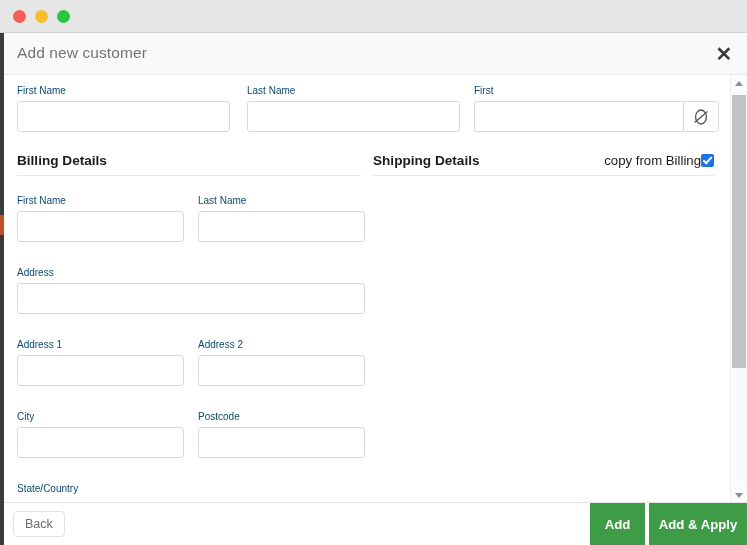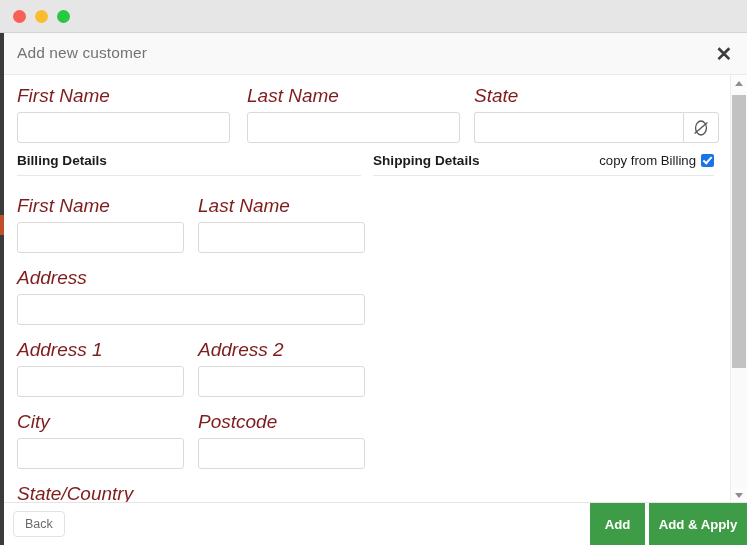"First Name" .field-label { color: #7f1d1d -> #0c4a6e; font-size: 19px -> 10px; font-style: italic -> none }
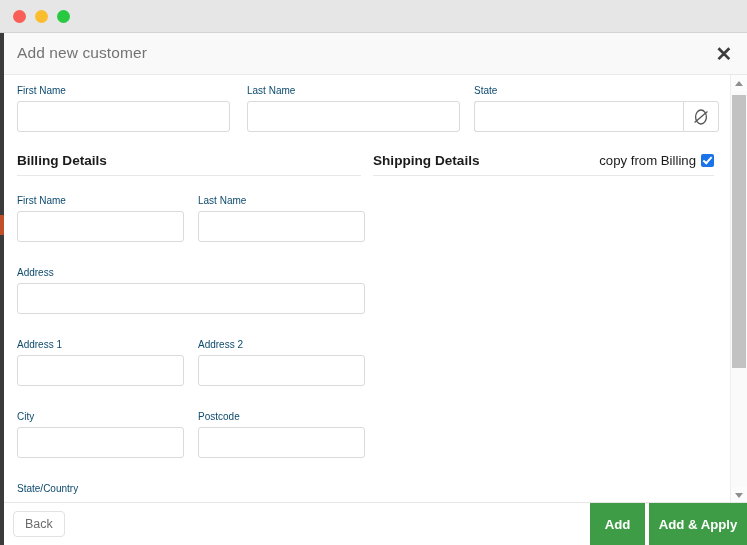"State" div.field-label { text: State -> First }
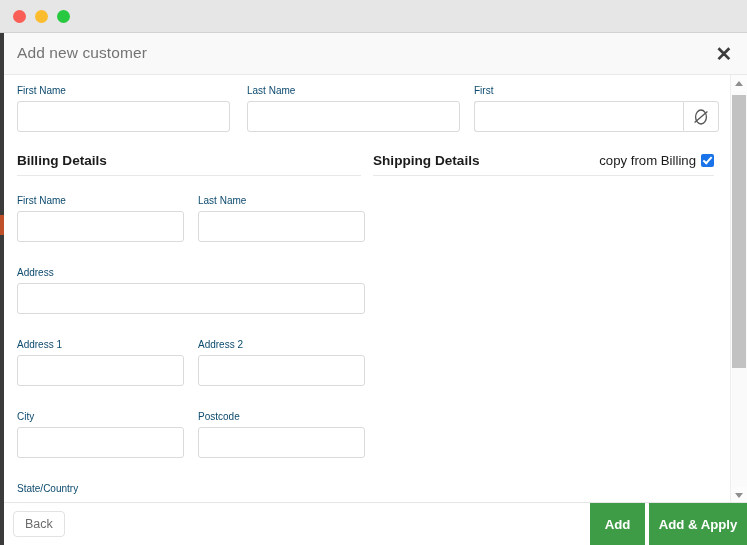"copy from Billing" .copy-wrap { gap: 5px -> none }
